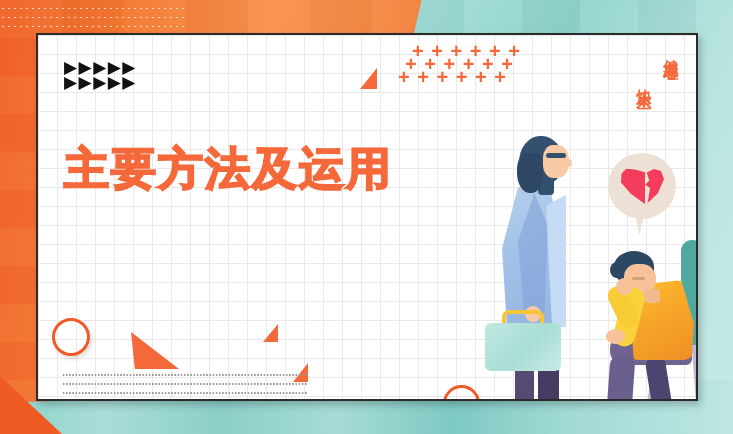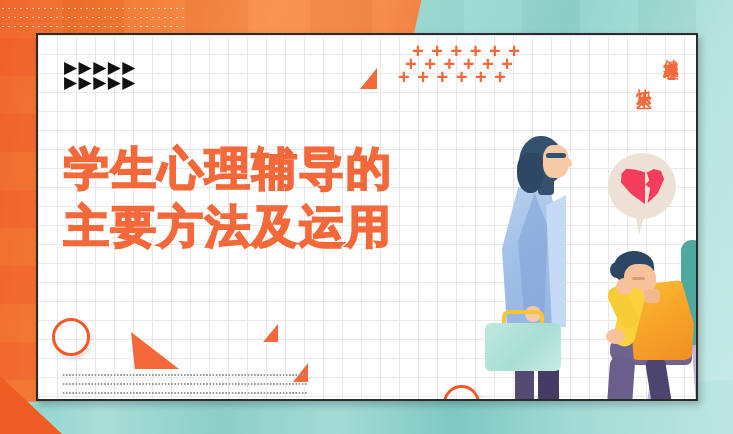"学生心理辅导的" div.title-line { html: <div>学生心理辅导的</div> -> none }
